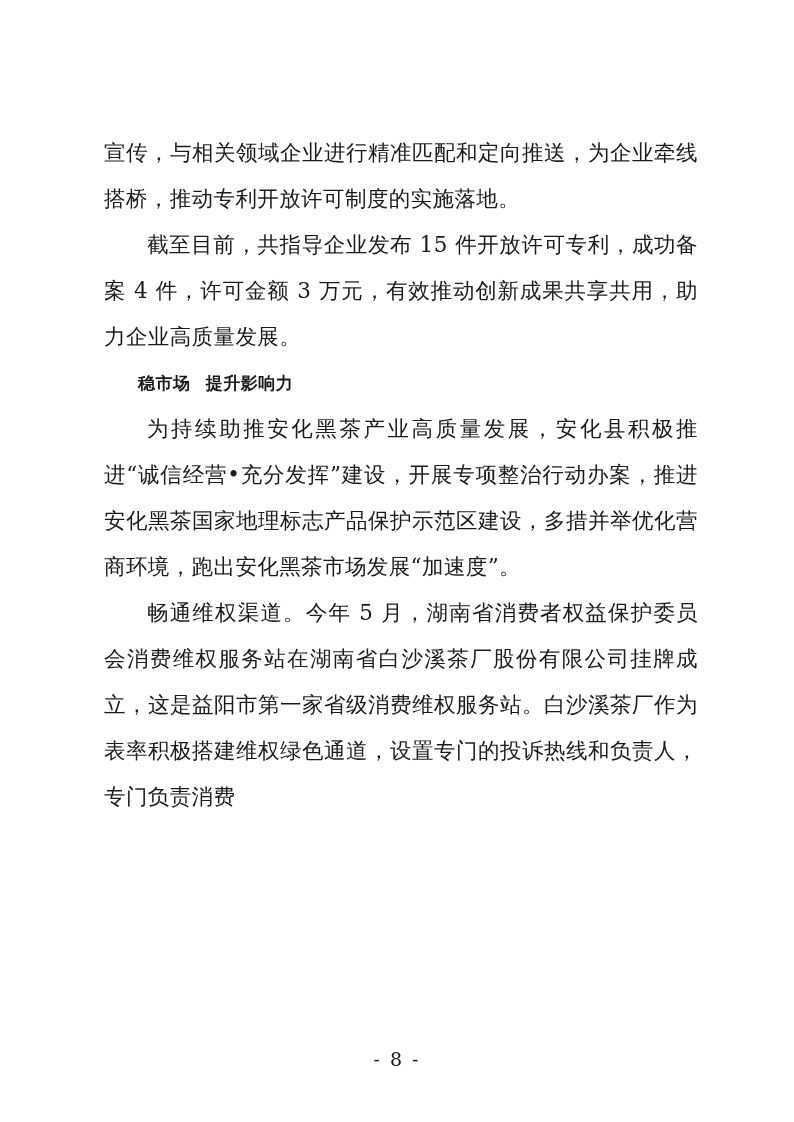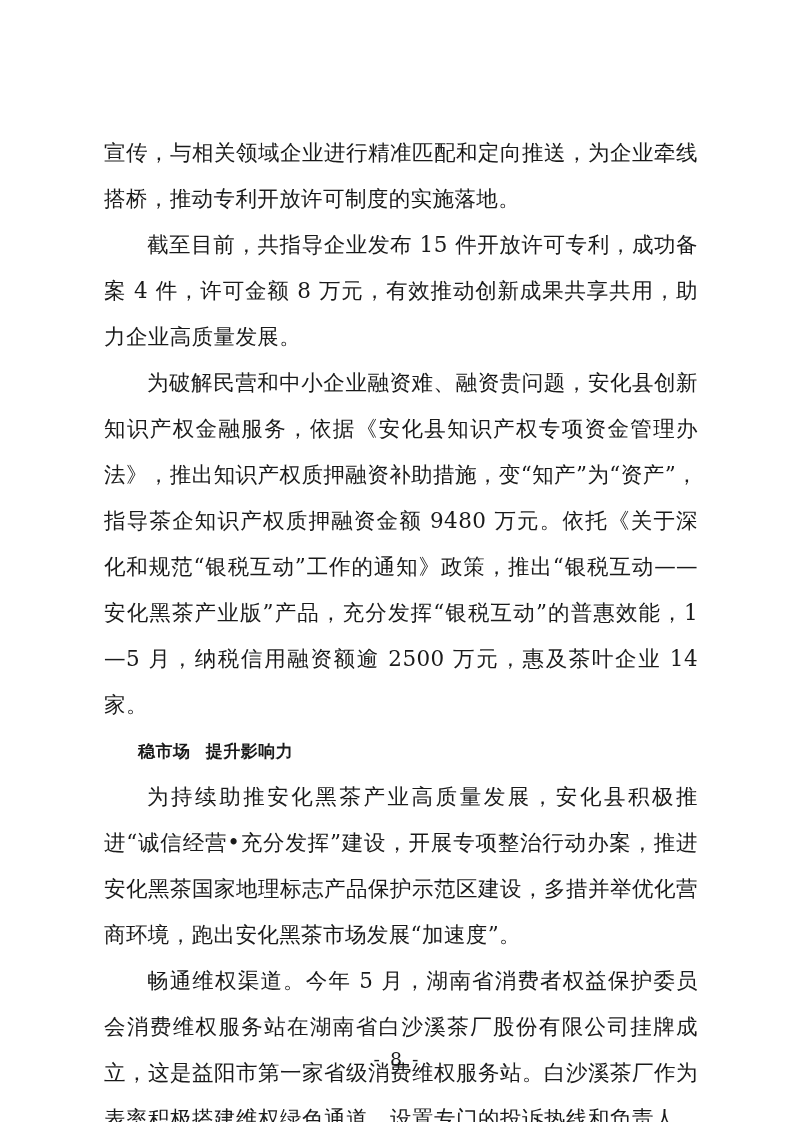"截至目前，共指导企业发布 15 件开放许可专利，成功备案 4 件，许可金额" p.para { text: 8 -> 3 }
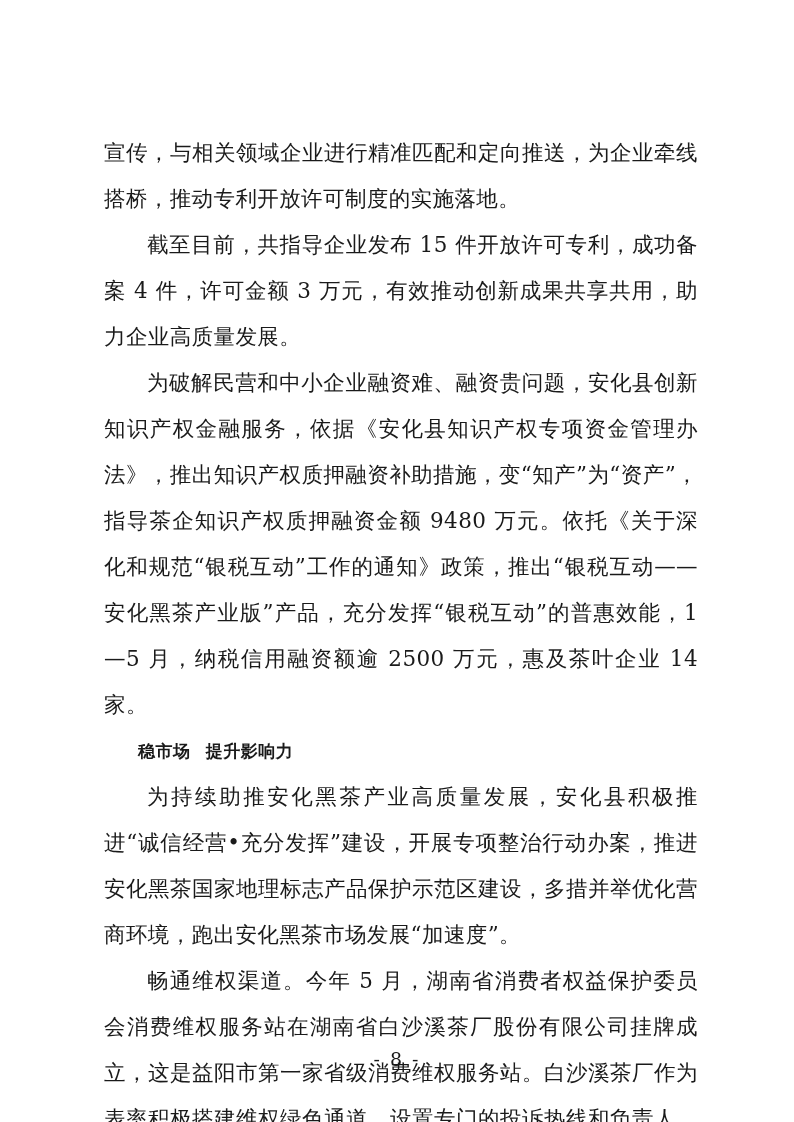"为破解民营和中小企业融资难、融资贵问题，安化县创新知识产权金融服务，依据《安化县" p.para { html: <p>为破解民营和中小企业融资难、融资贵问题，安化县创新知识产权金融服务，依据《安化县知识产权专项资金管理办法》，推出知识产权质押融资补助措施，变“知产”为“资产”，指导茶企知识产权质押融资金额 9480 万元。依托《关于深化和规范“银税互动”工作的通知》政策，推出“银税互动——安化黑茶产业版”产品，充分发挥“银税互动”的普惠效能，1—5 月，纳税信用融资额逾 2500 万元，惠及茶叶企业 14 家。</p> -> none }
